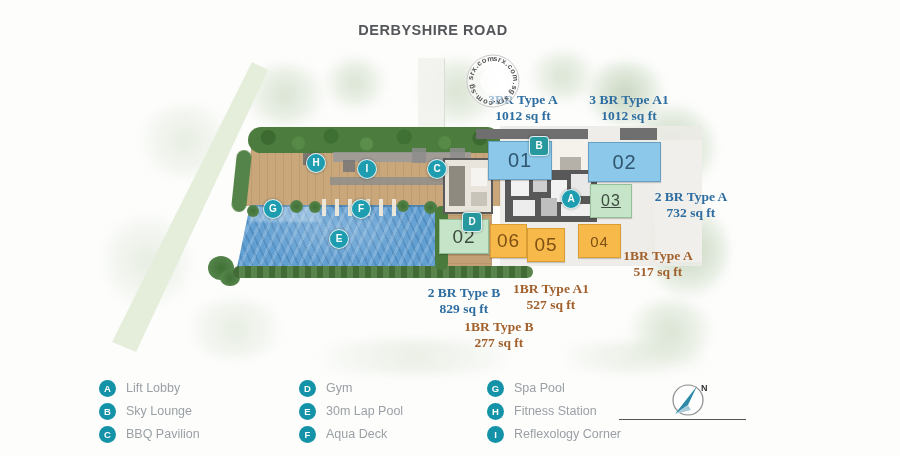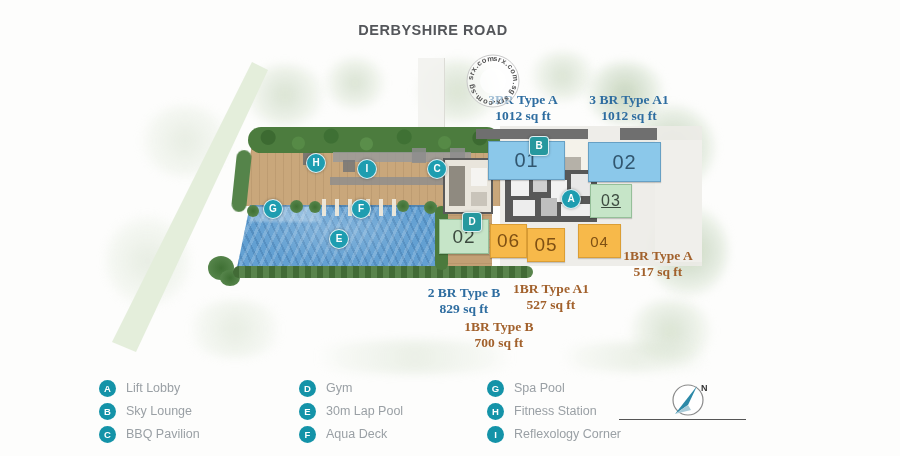"01" .u01 { width: 77px -> 64px }
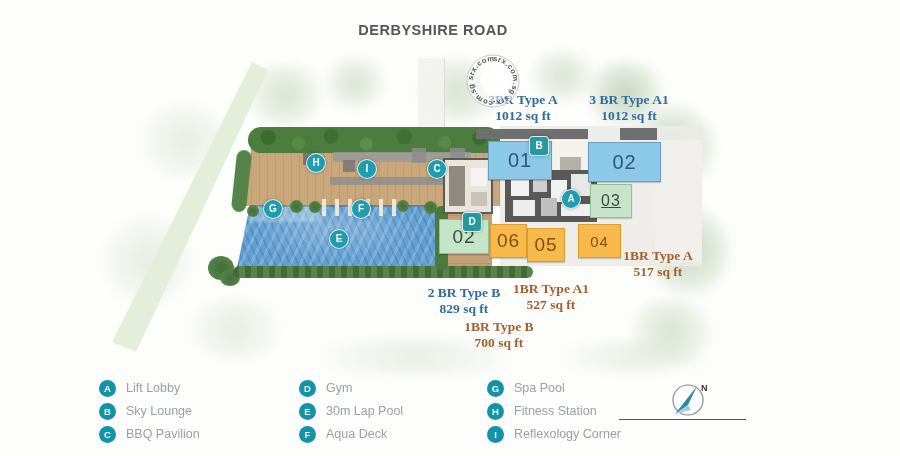"2 BR Type A" div.tlabel { html: none -> <div> <div>2 BR Type A</div> <div>732 sq ft</div> </div> }
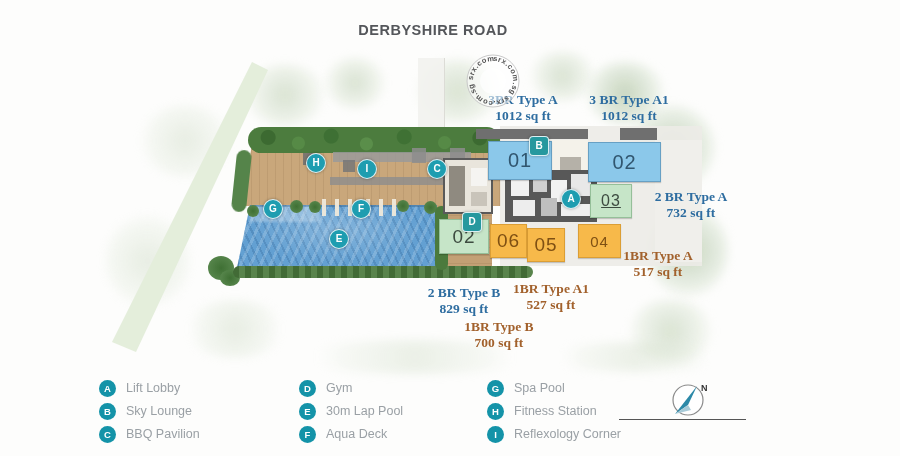"700 sq ft" div { text: 700 -> 277 }
